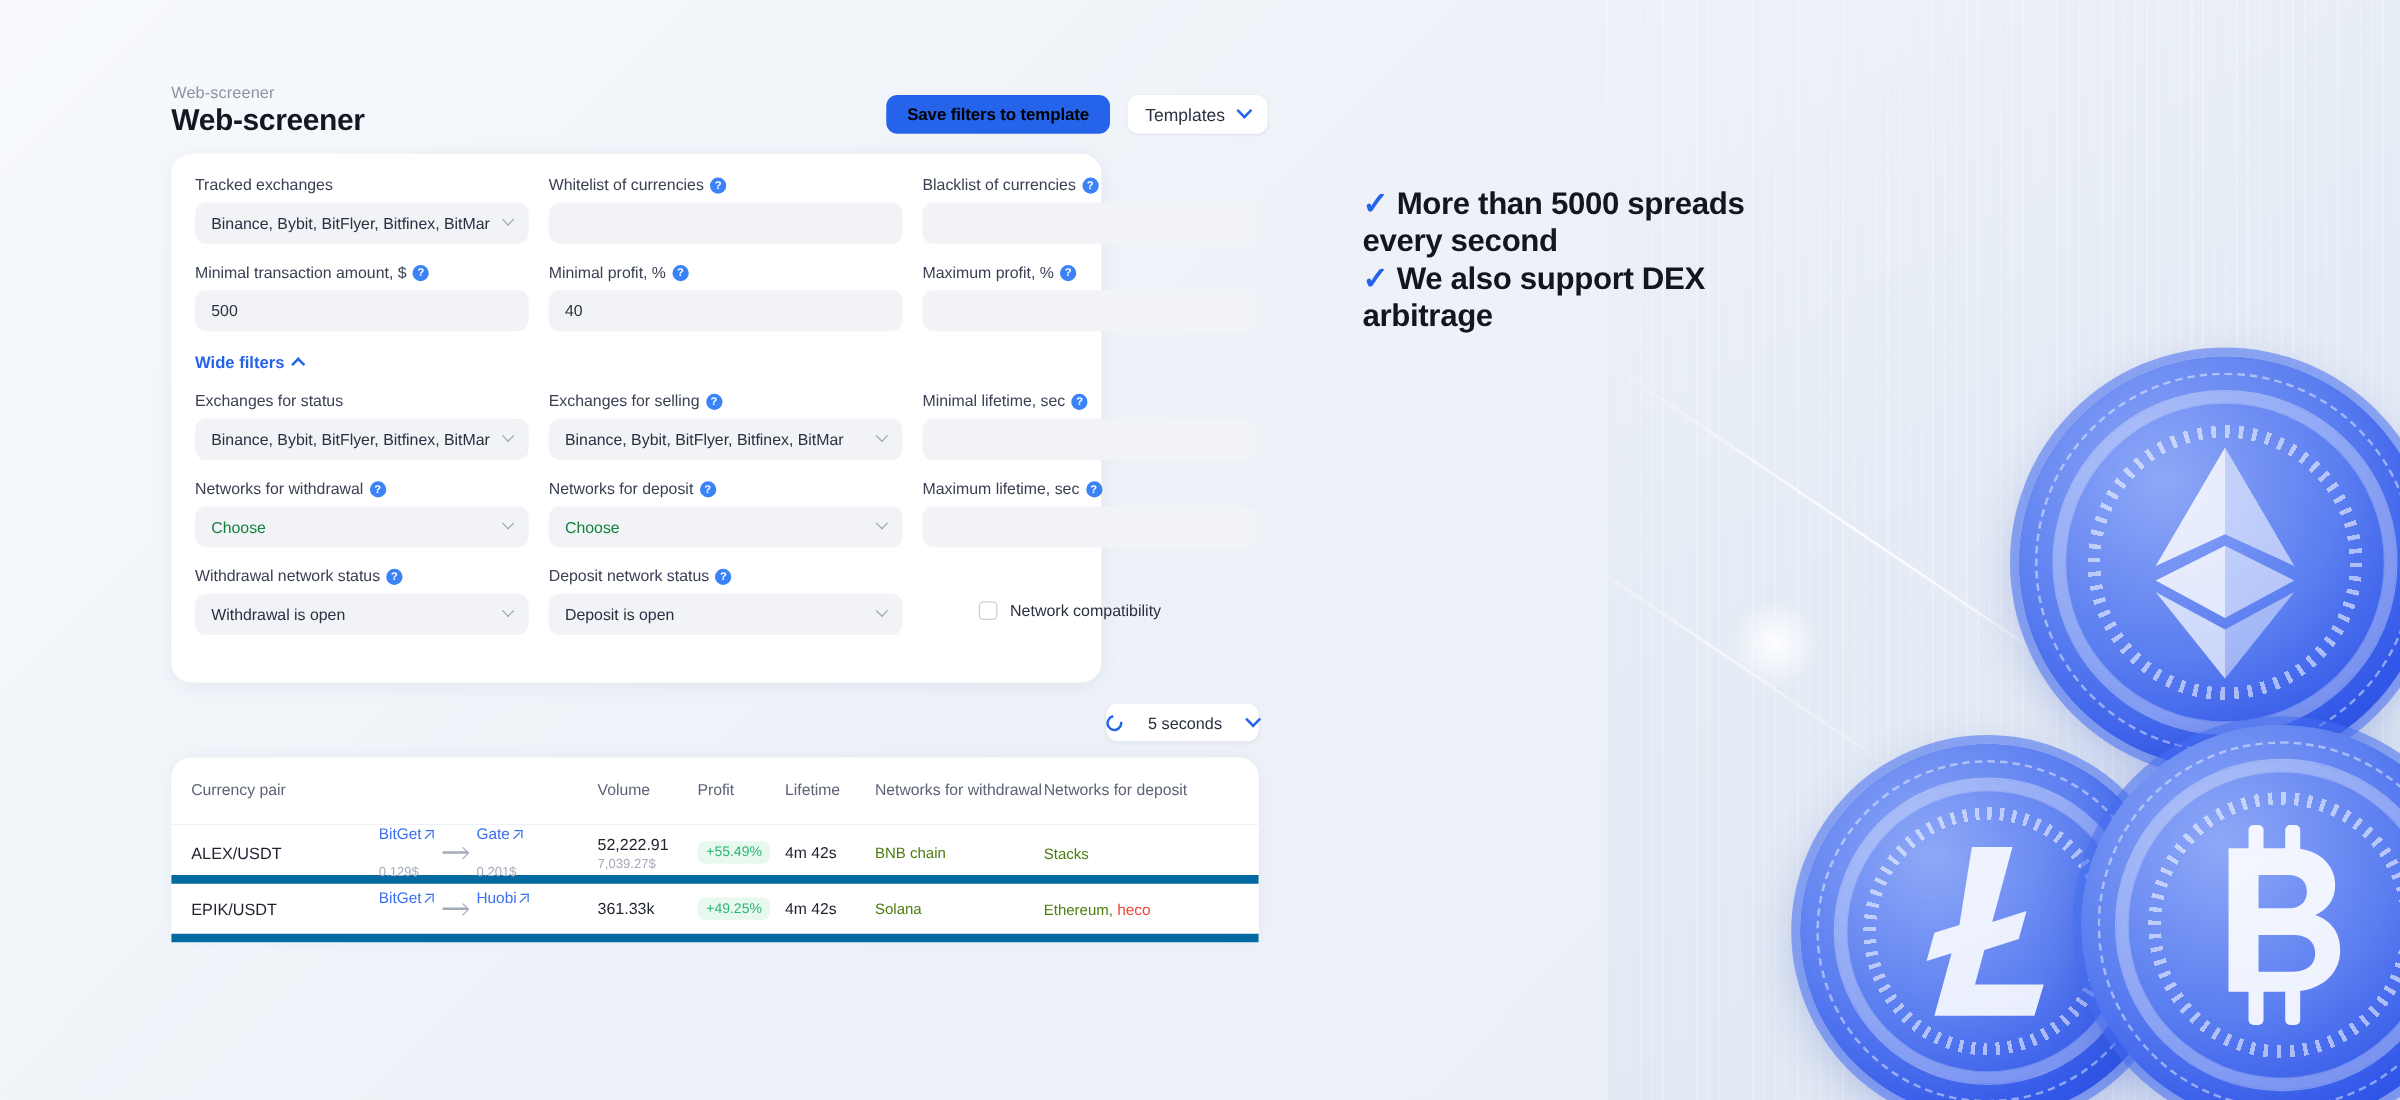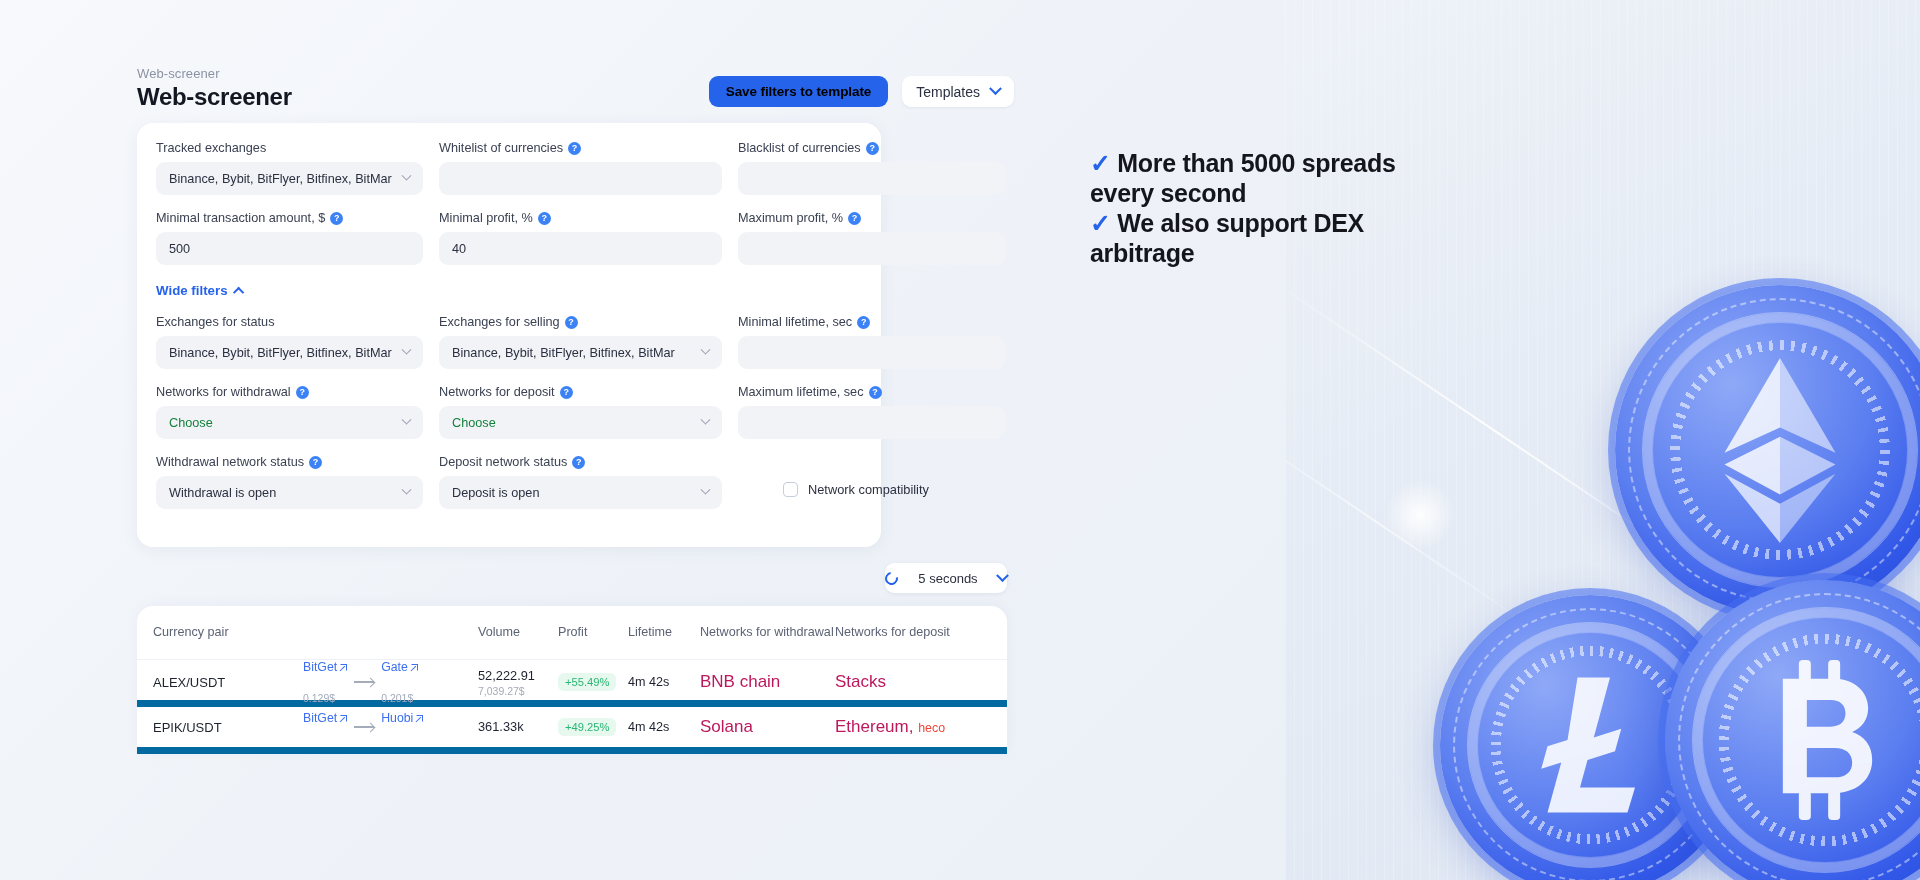"BNB chain" .net-ok { color: #be185d -> #4d7c0f; font-size: 17px -> 12px }
